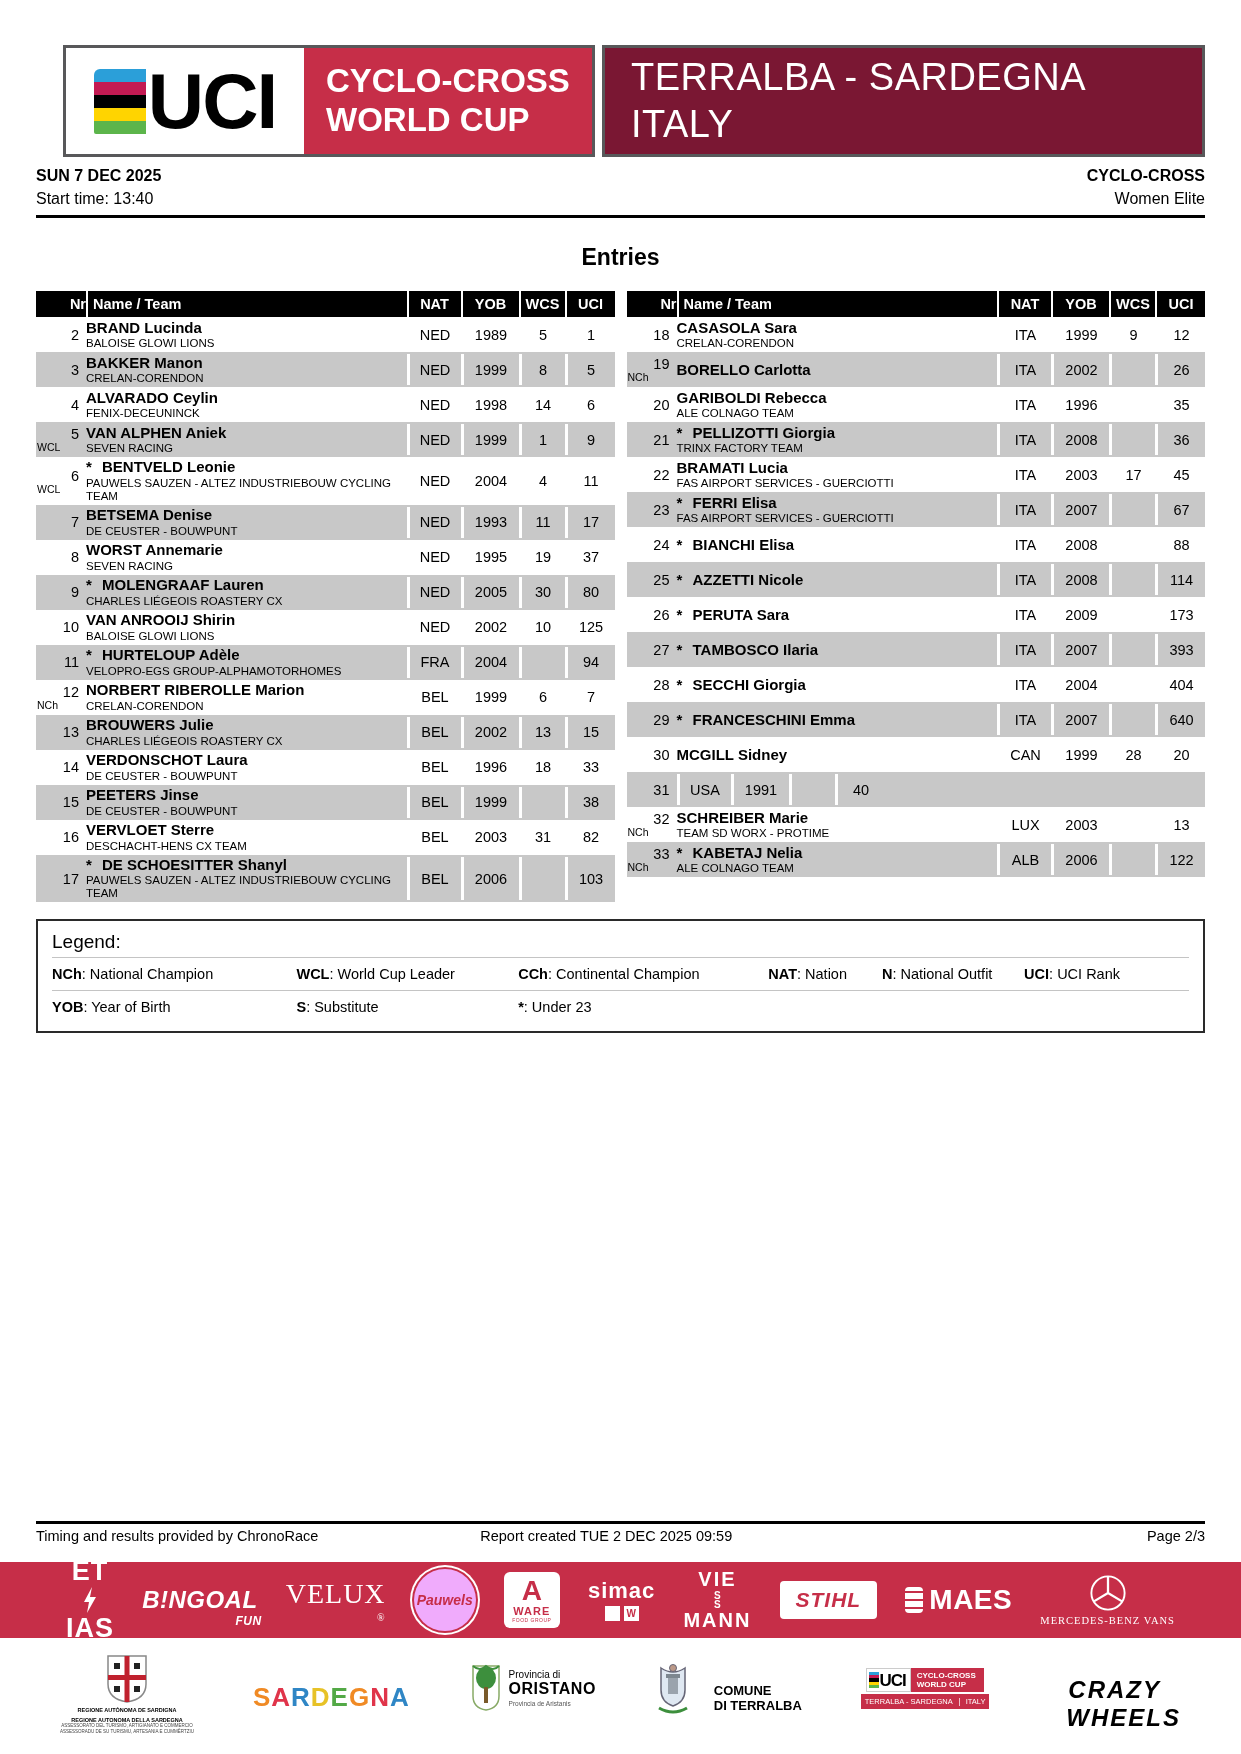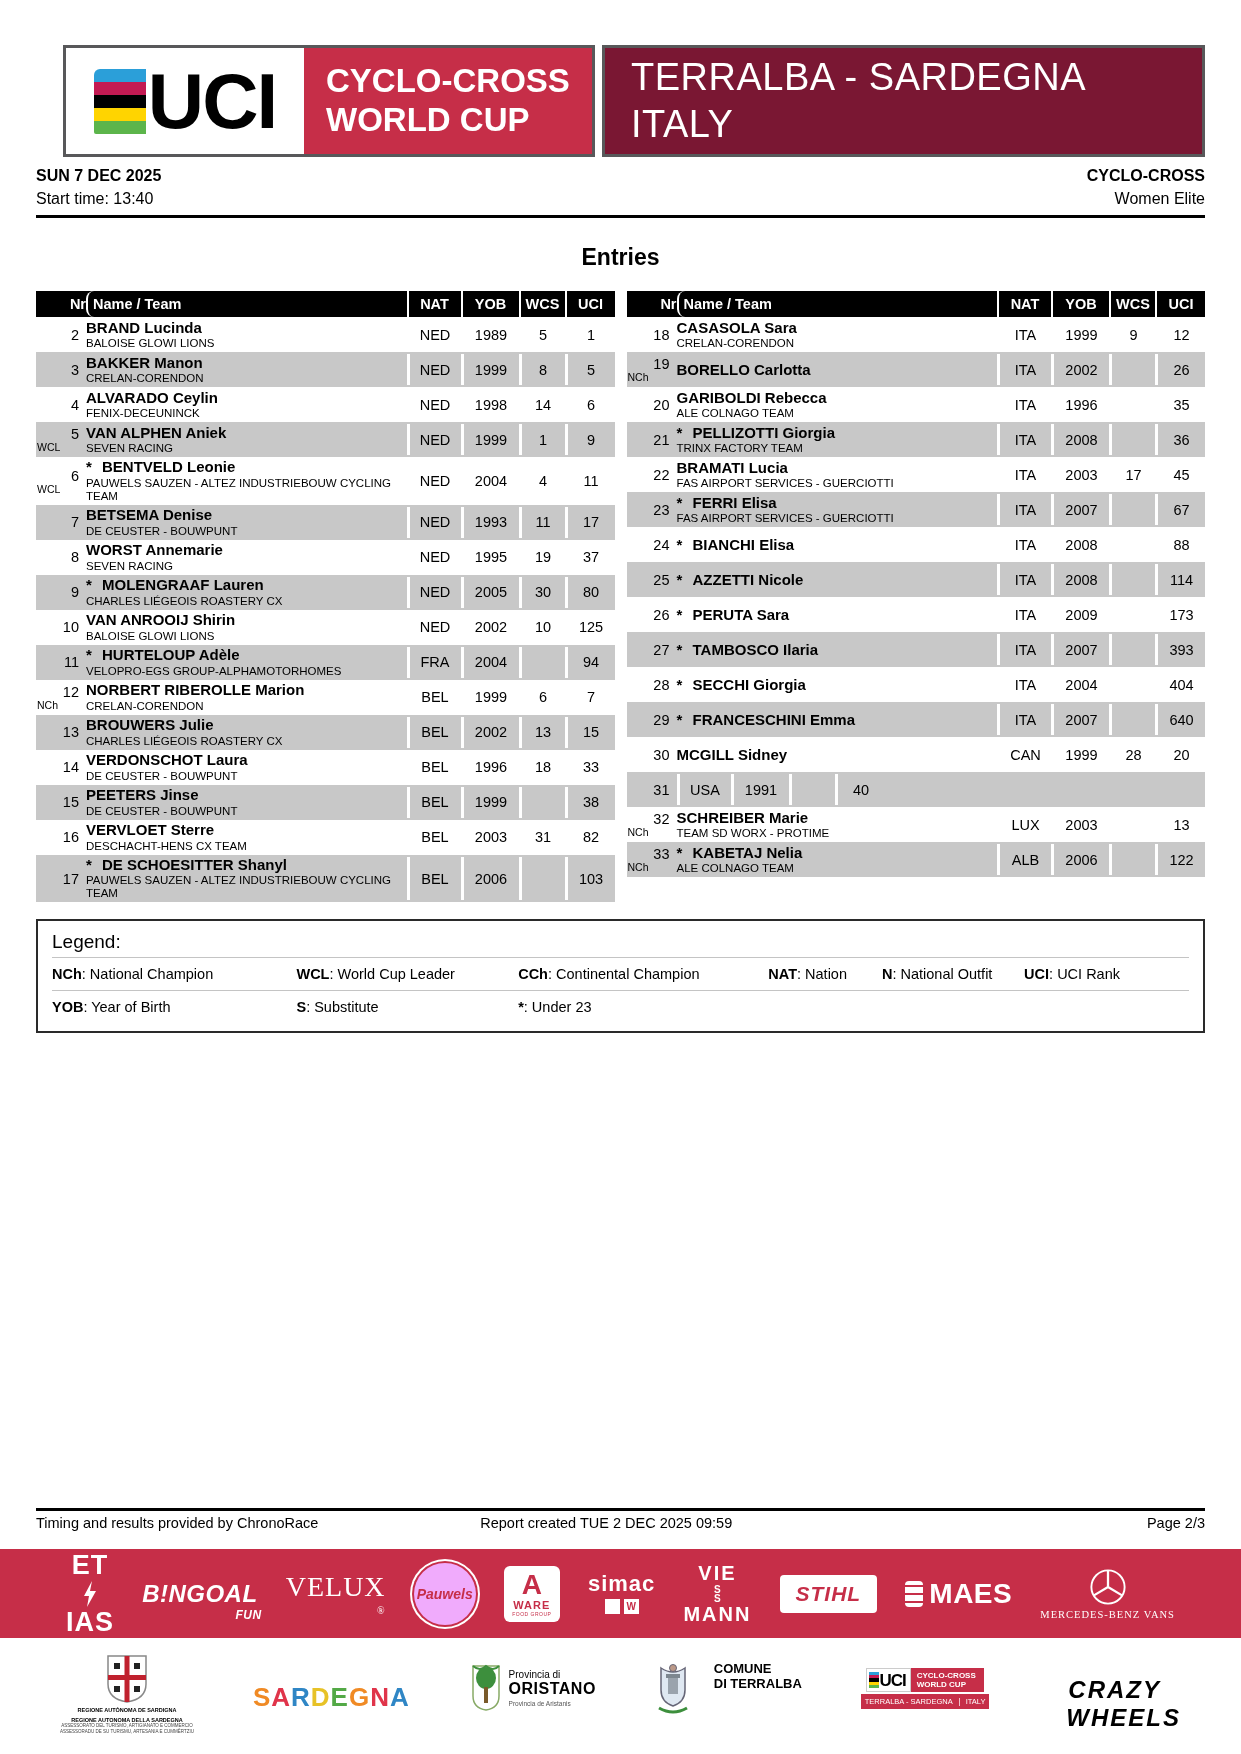"Name / Team" .cell.name { border-radius: 8px -> none }
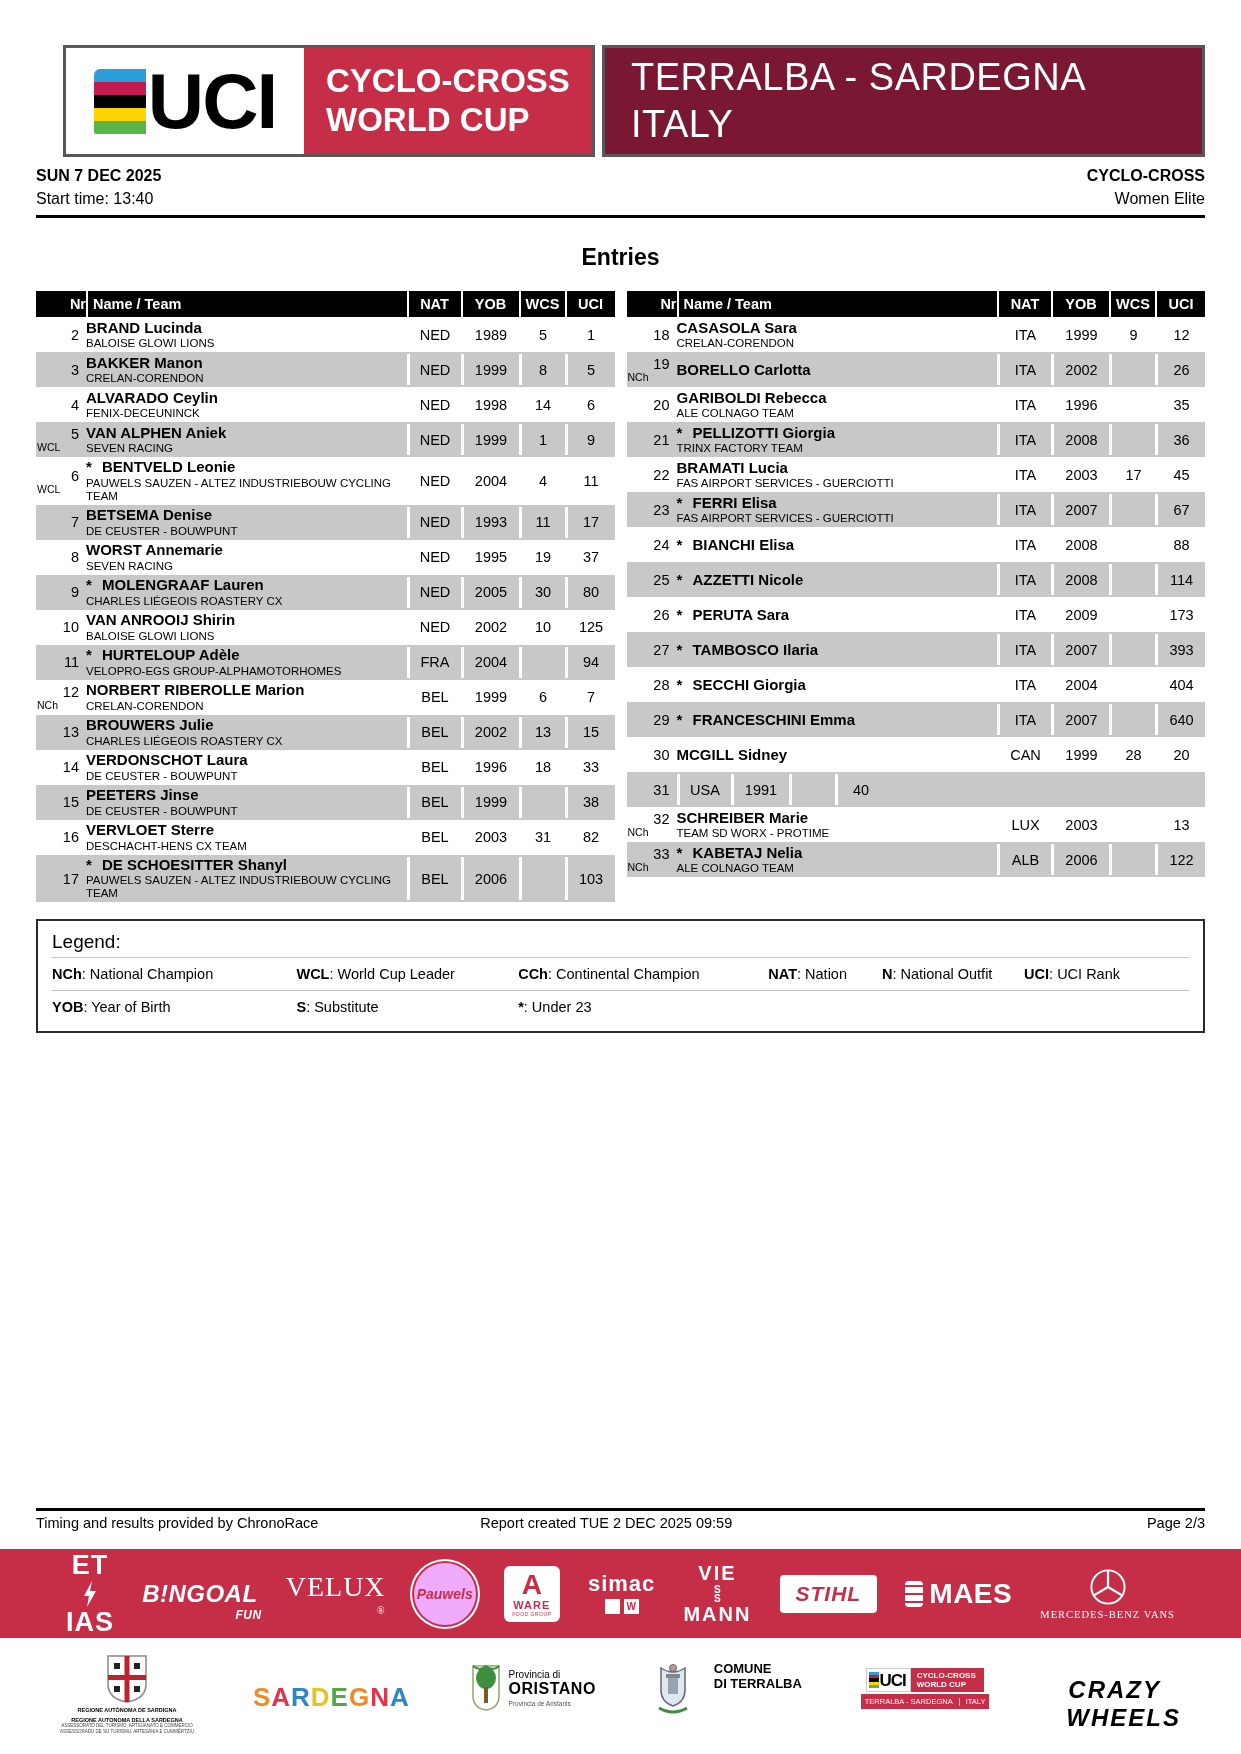"ET" .sponsor-band { height: 89px -> 76px }
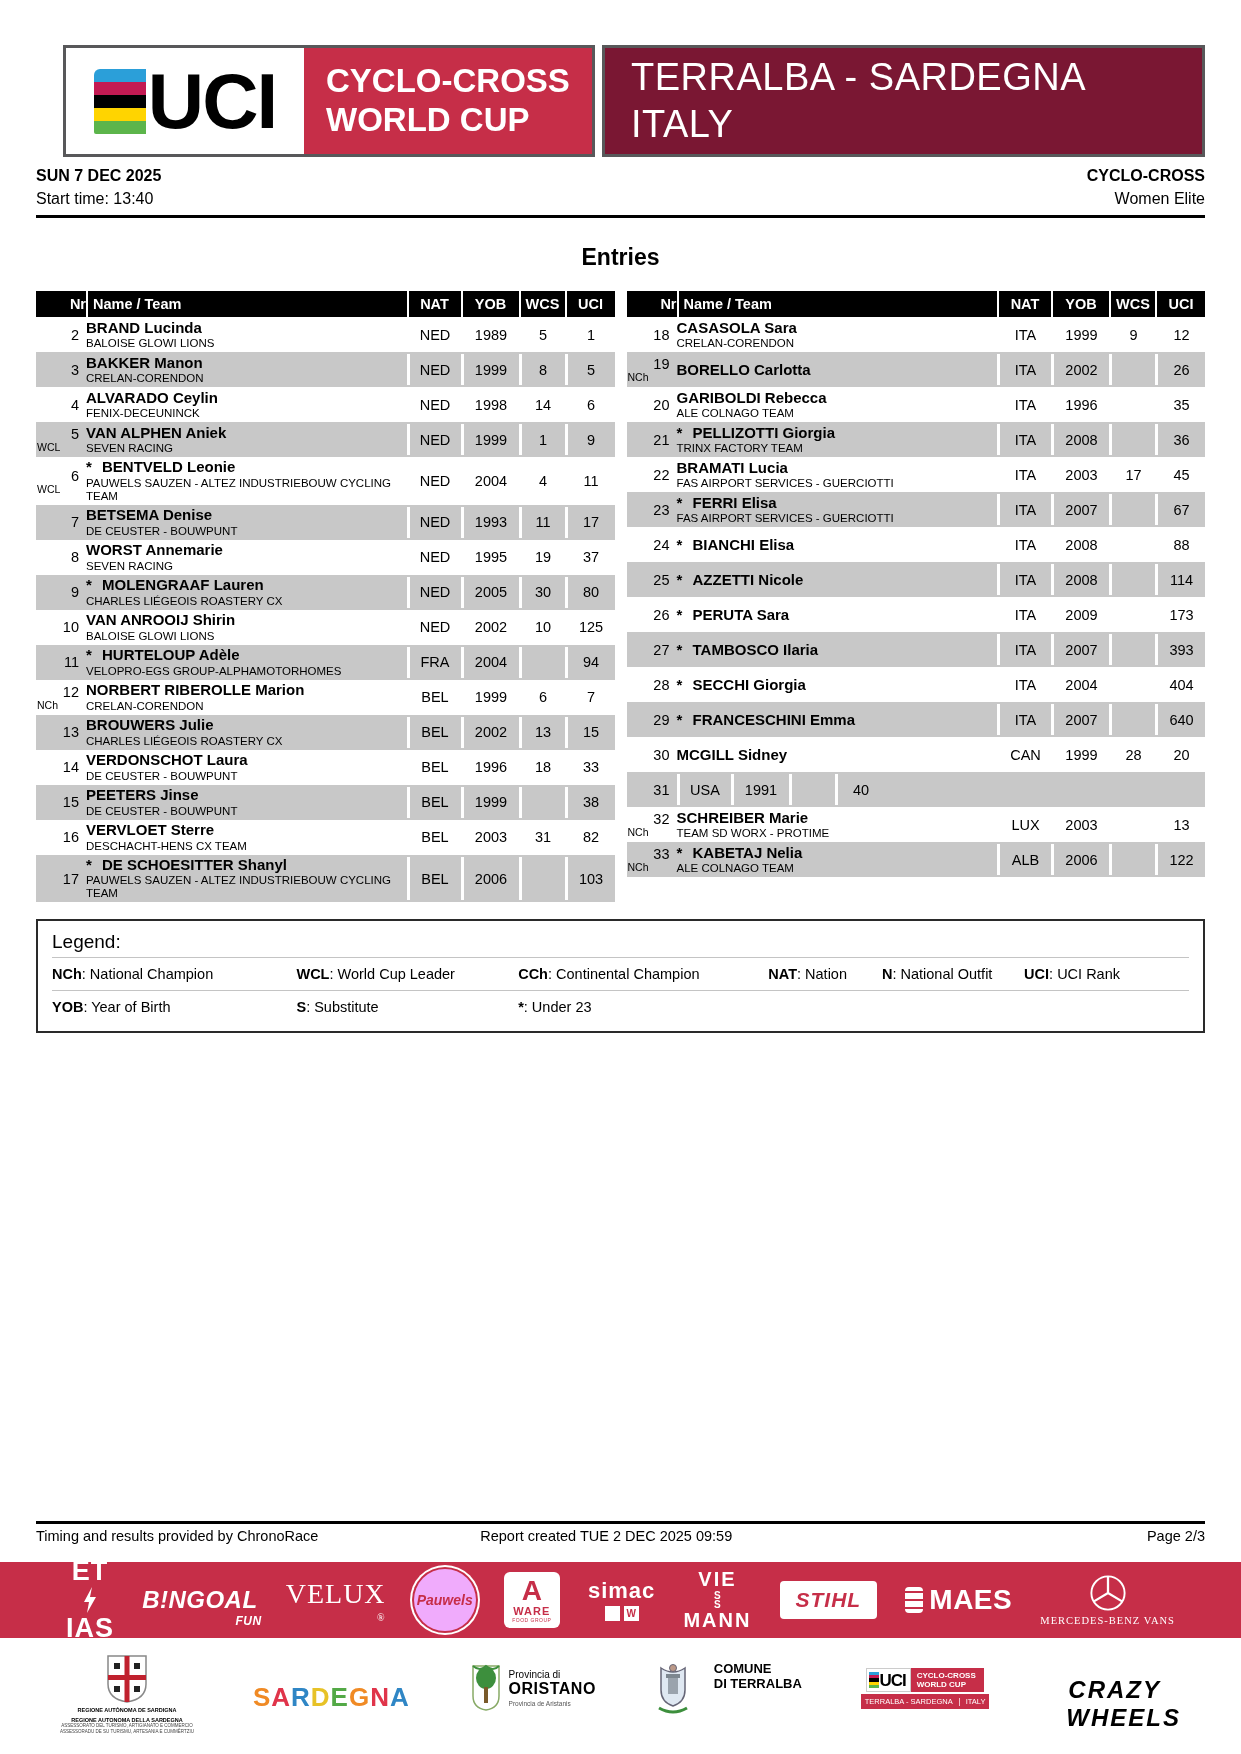"COMUNE" .pt-terralba { align-items: flex-start -> flex-end }
